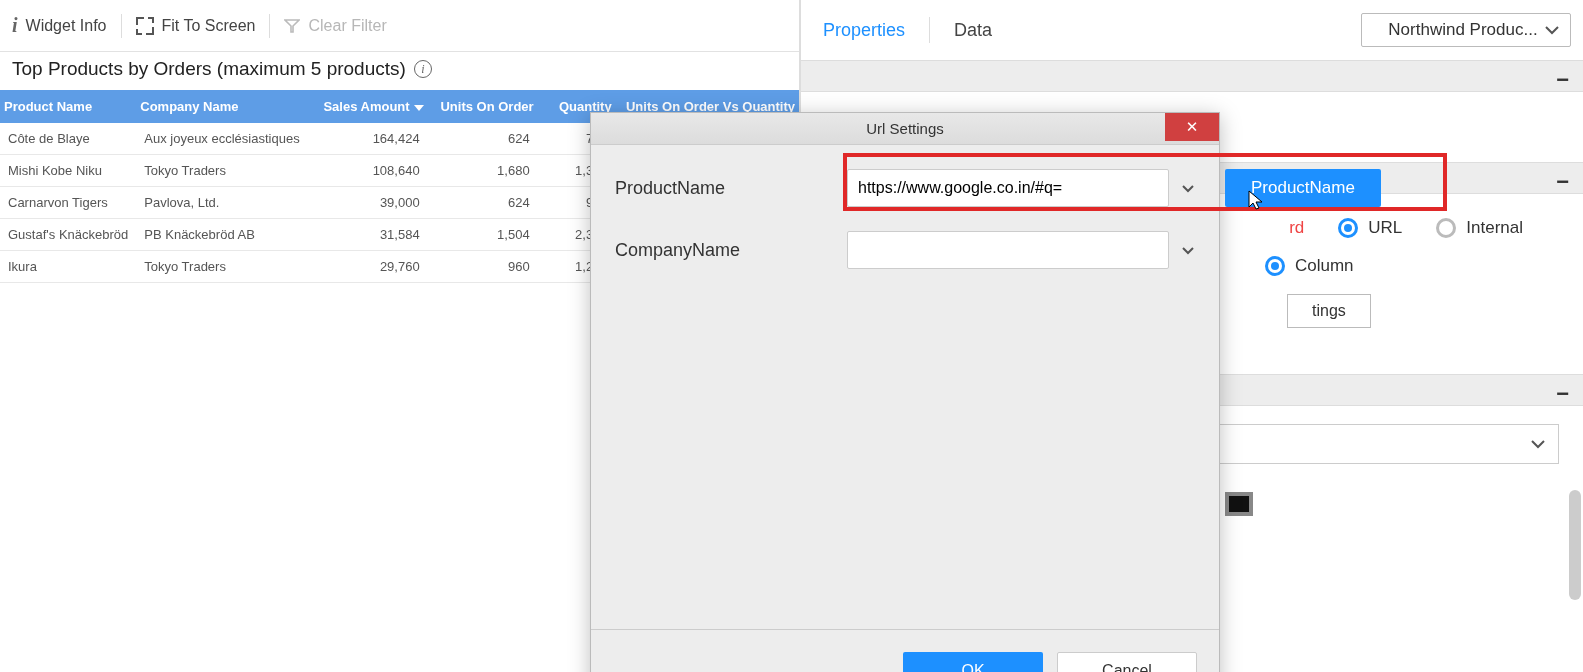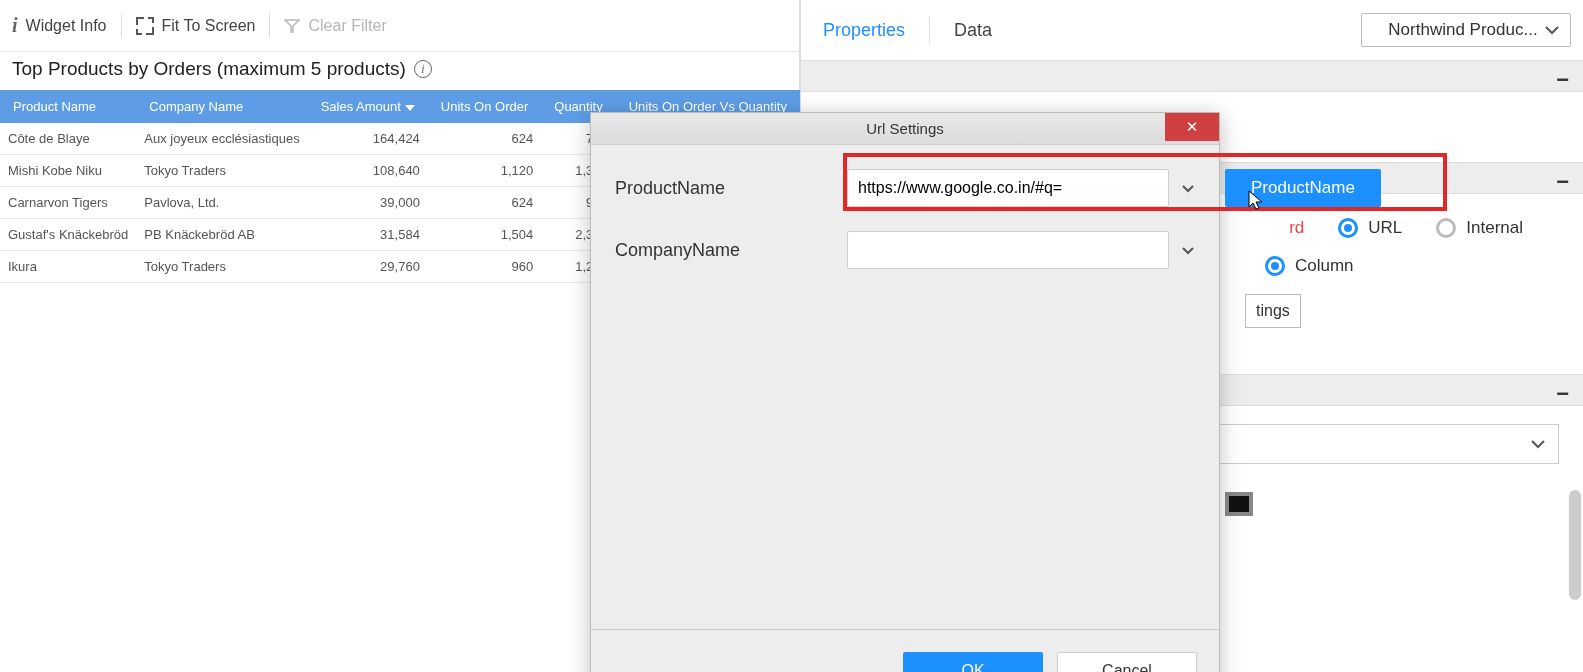"Product Name" .grid th { font-weight: normal -> bold; padding: 9px 13px -> 9px 4px }
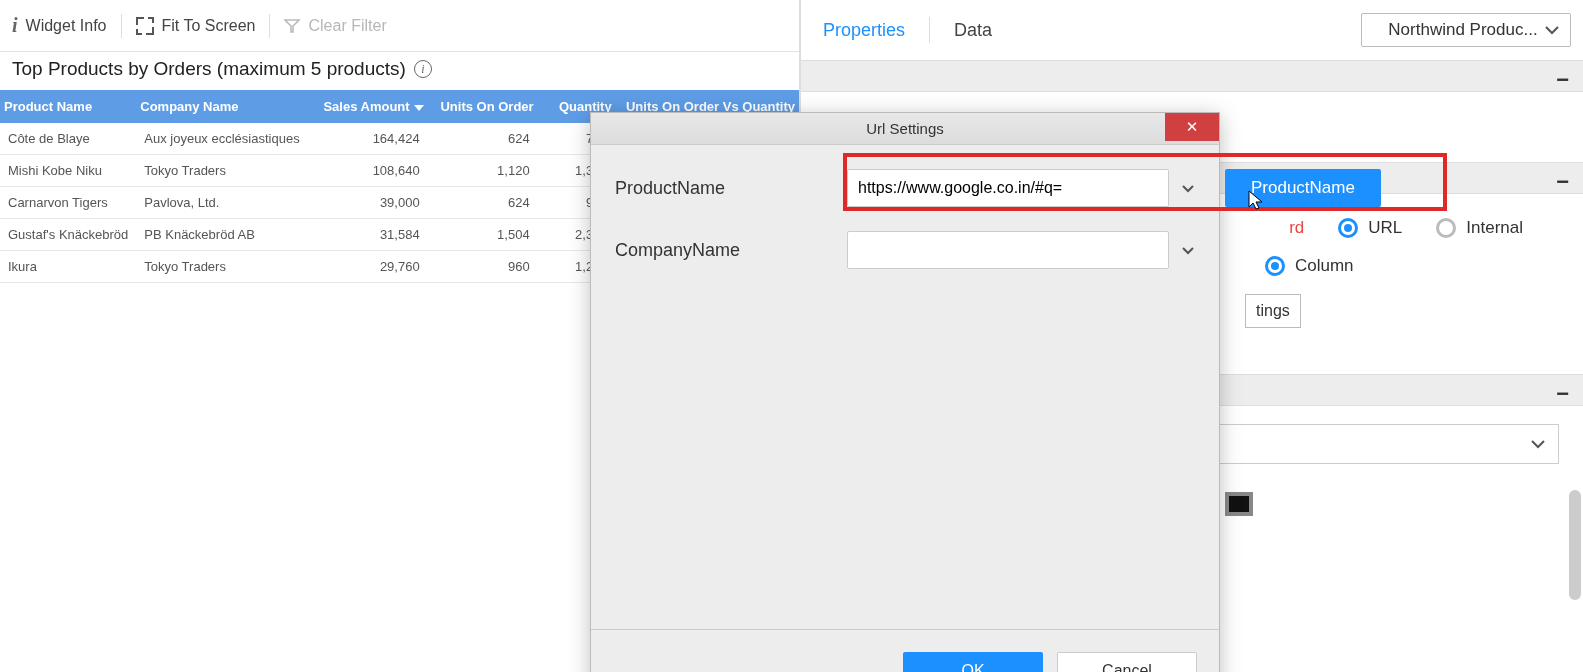"1,120" td.num { text: 1,120 -> 1,680 }
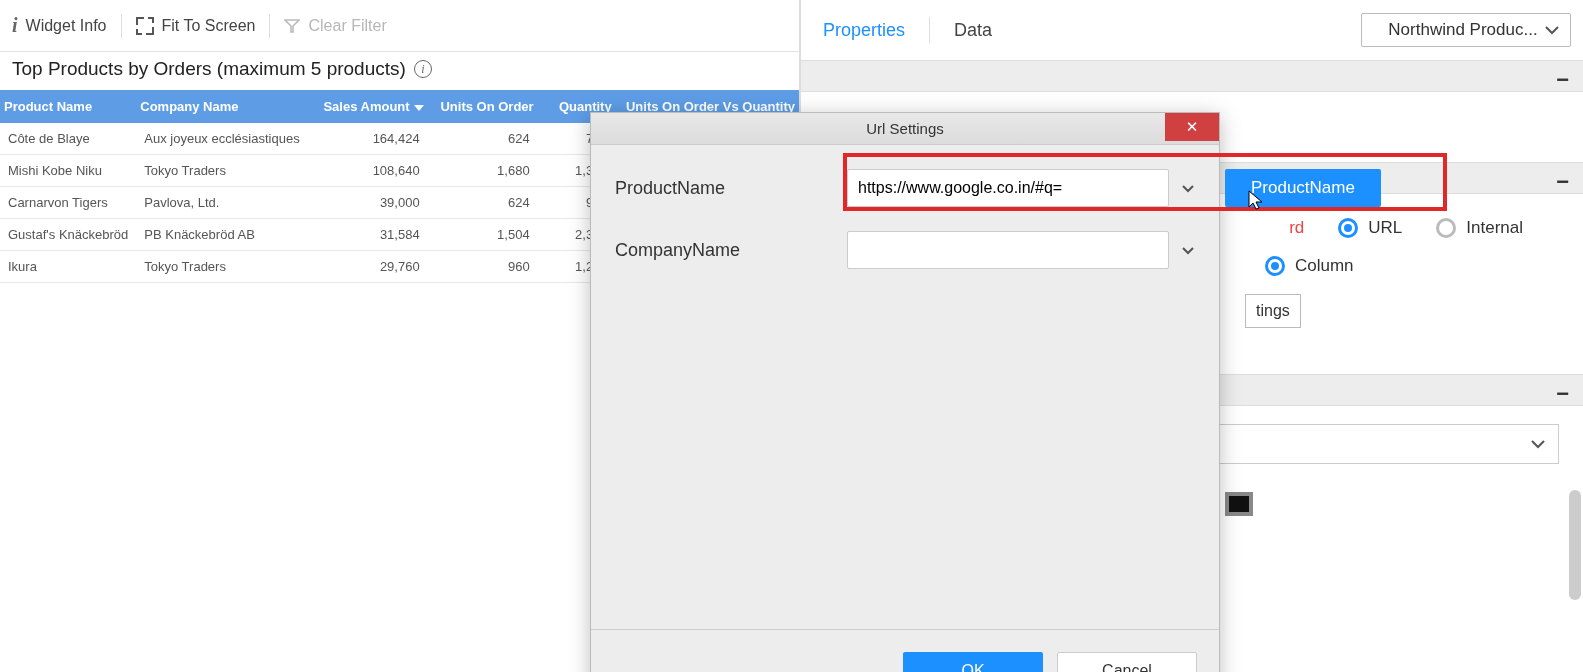"tings" .settings-btn-partial { margin-left: none -> 42px; padding: 7px 10px -> 7px 24px }
